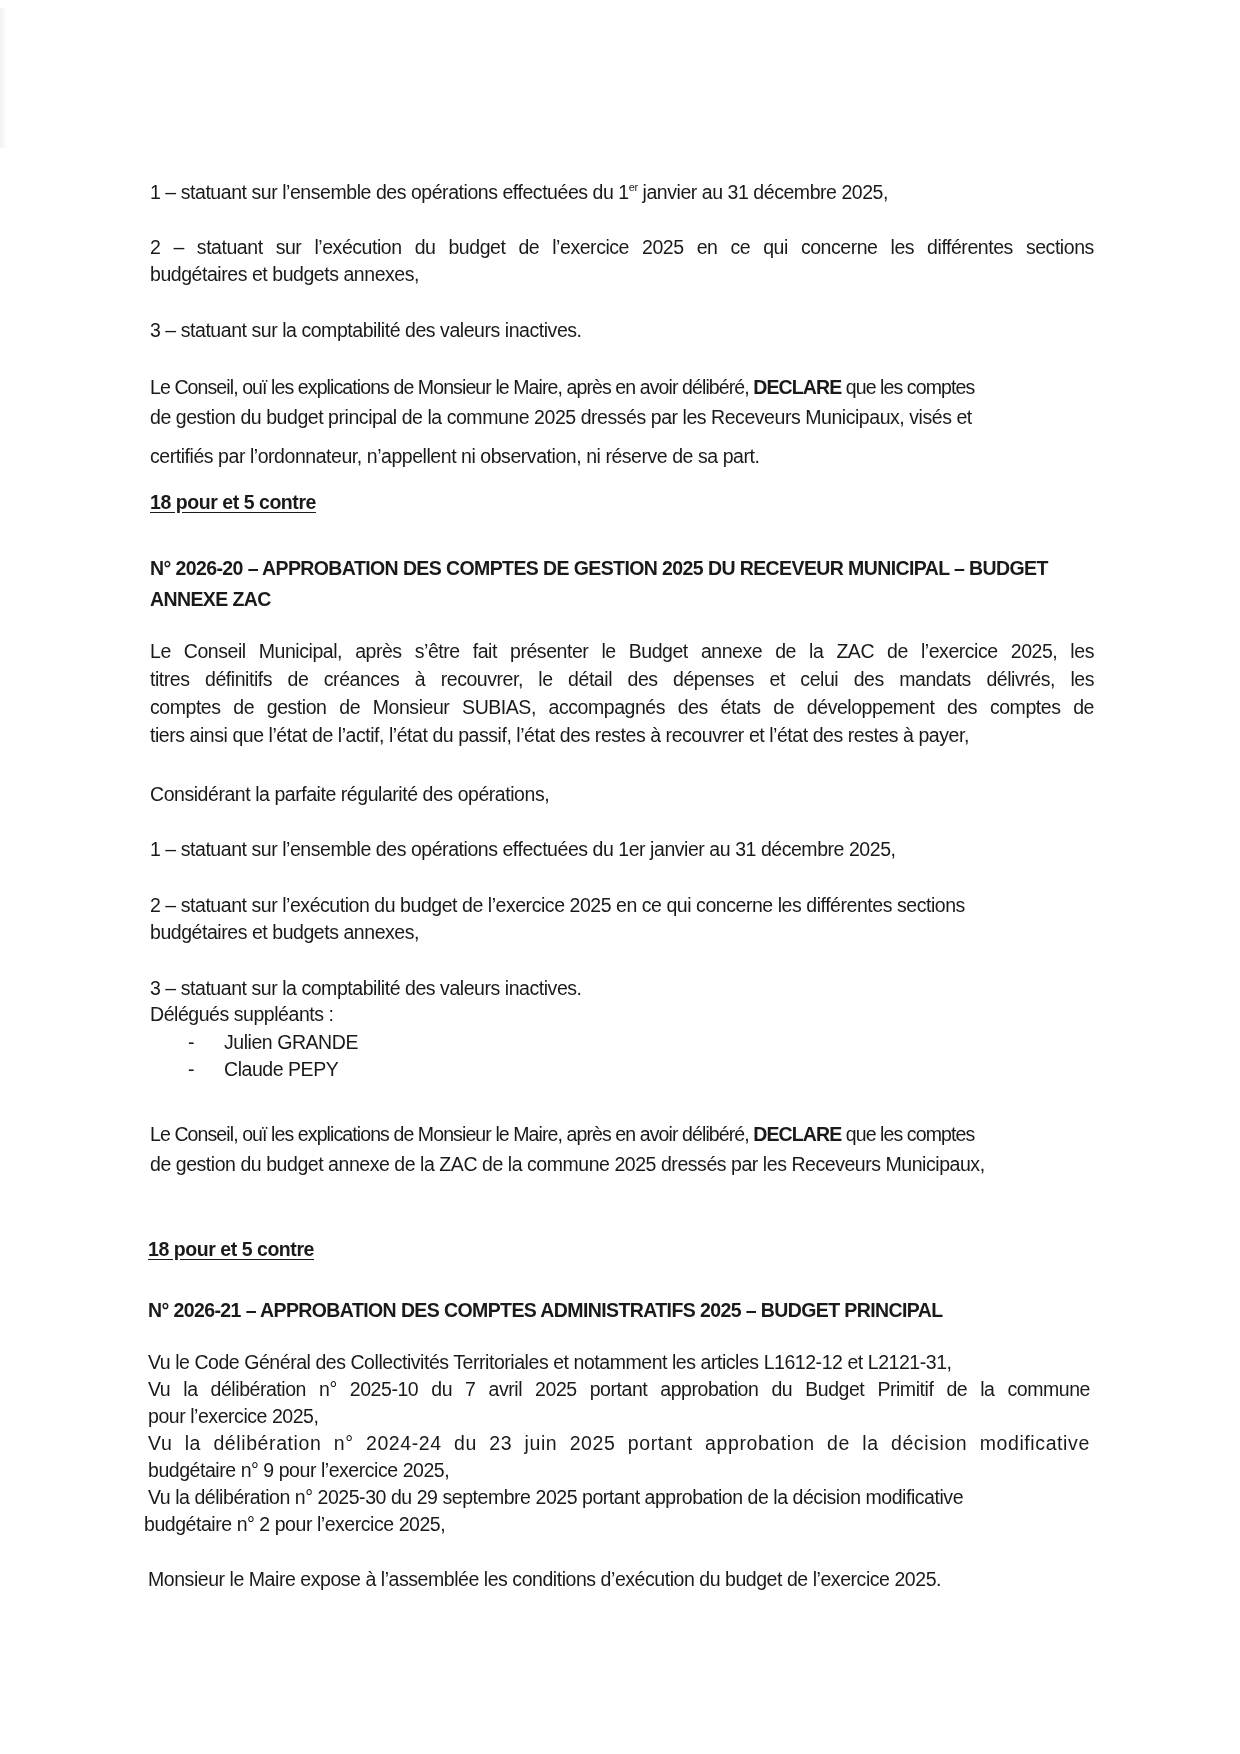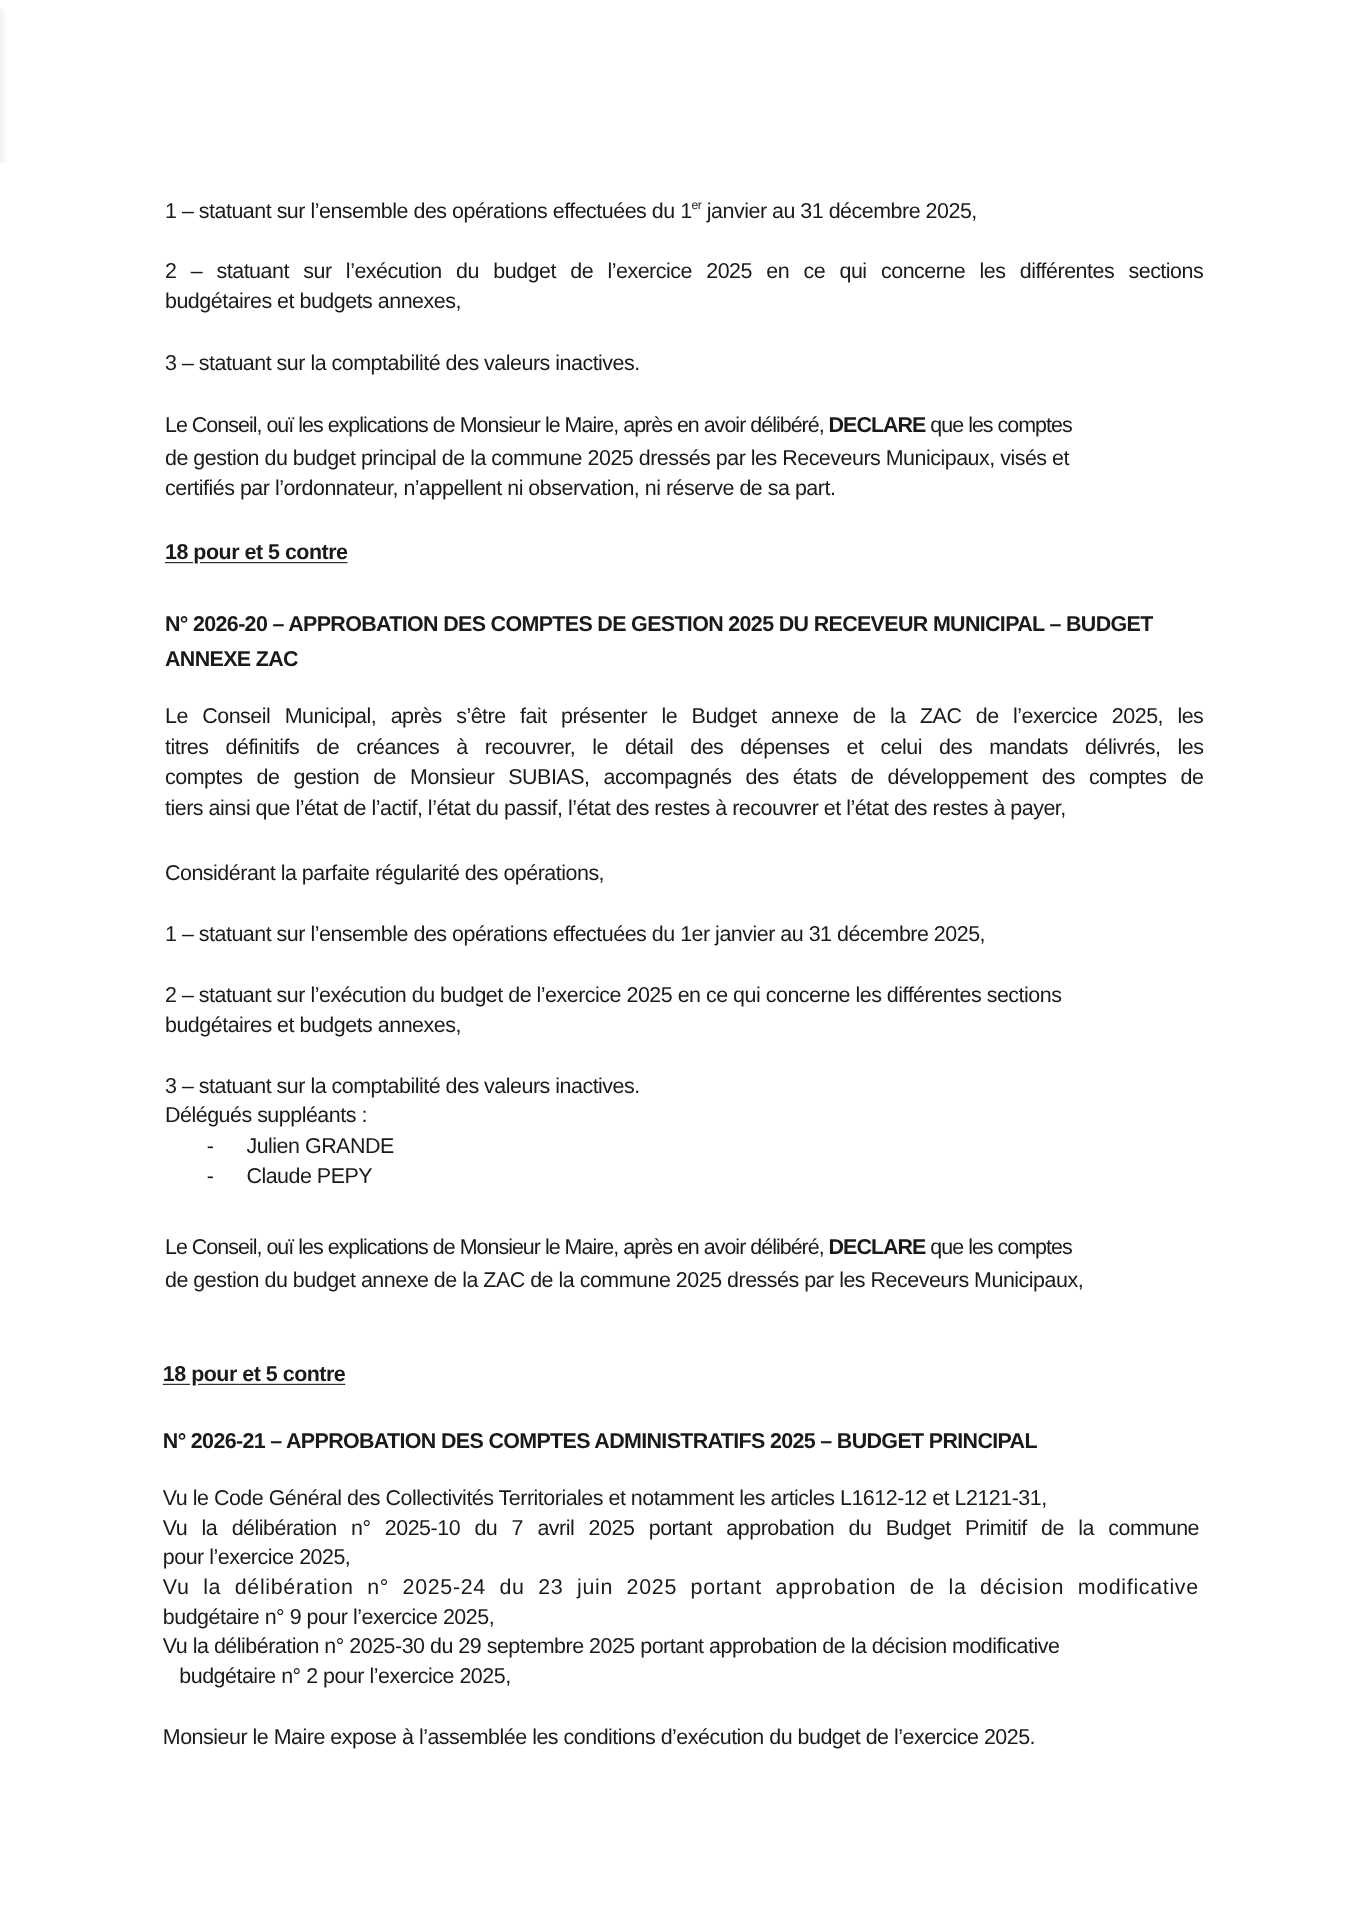"certifiés par l’ordonnateur, n’appellent" div.ln { top: 432px -> 444px }
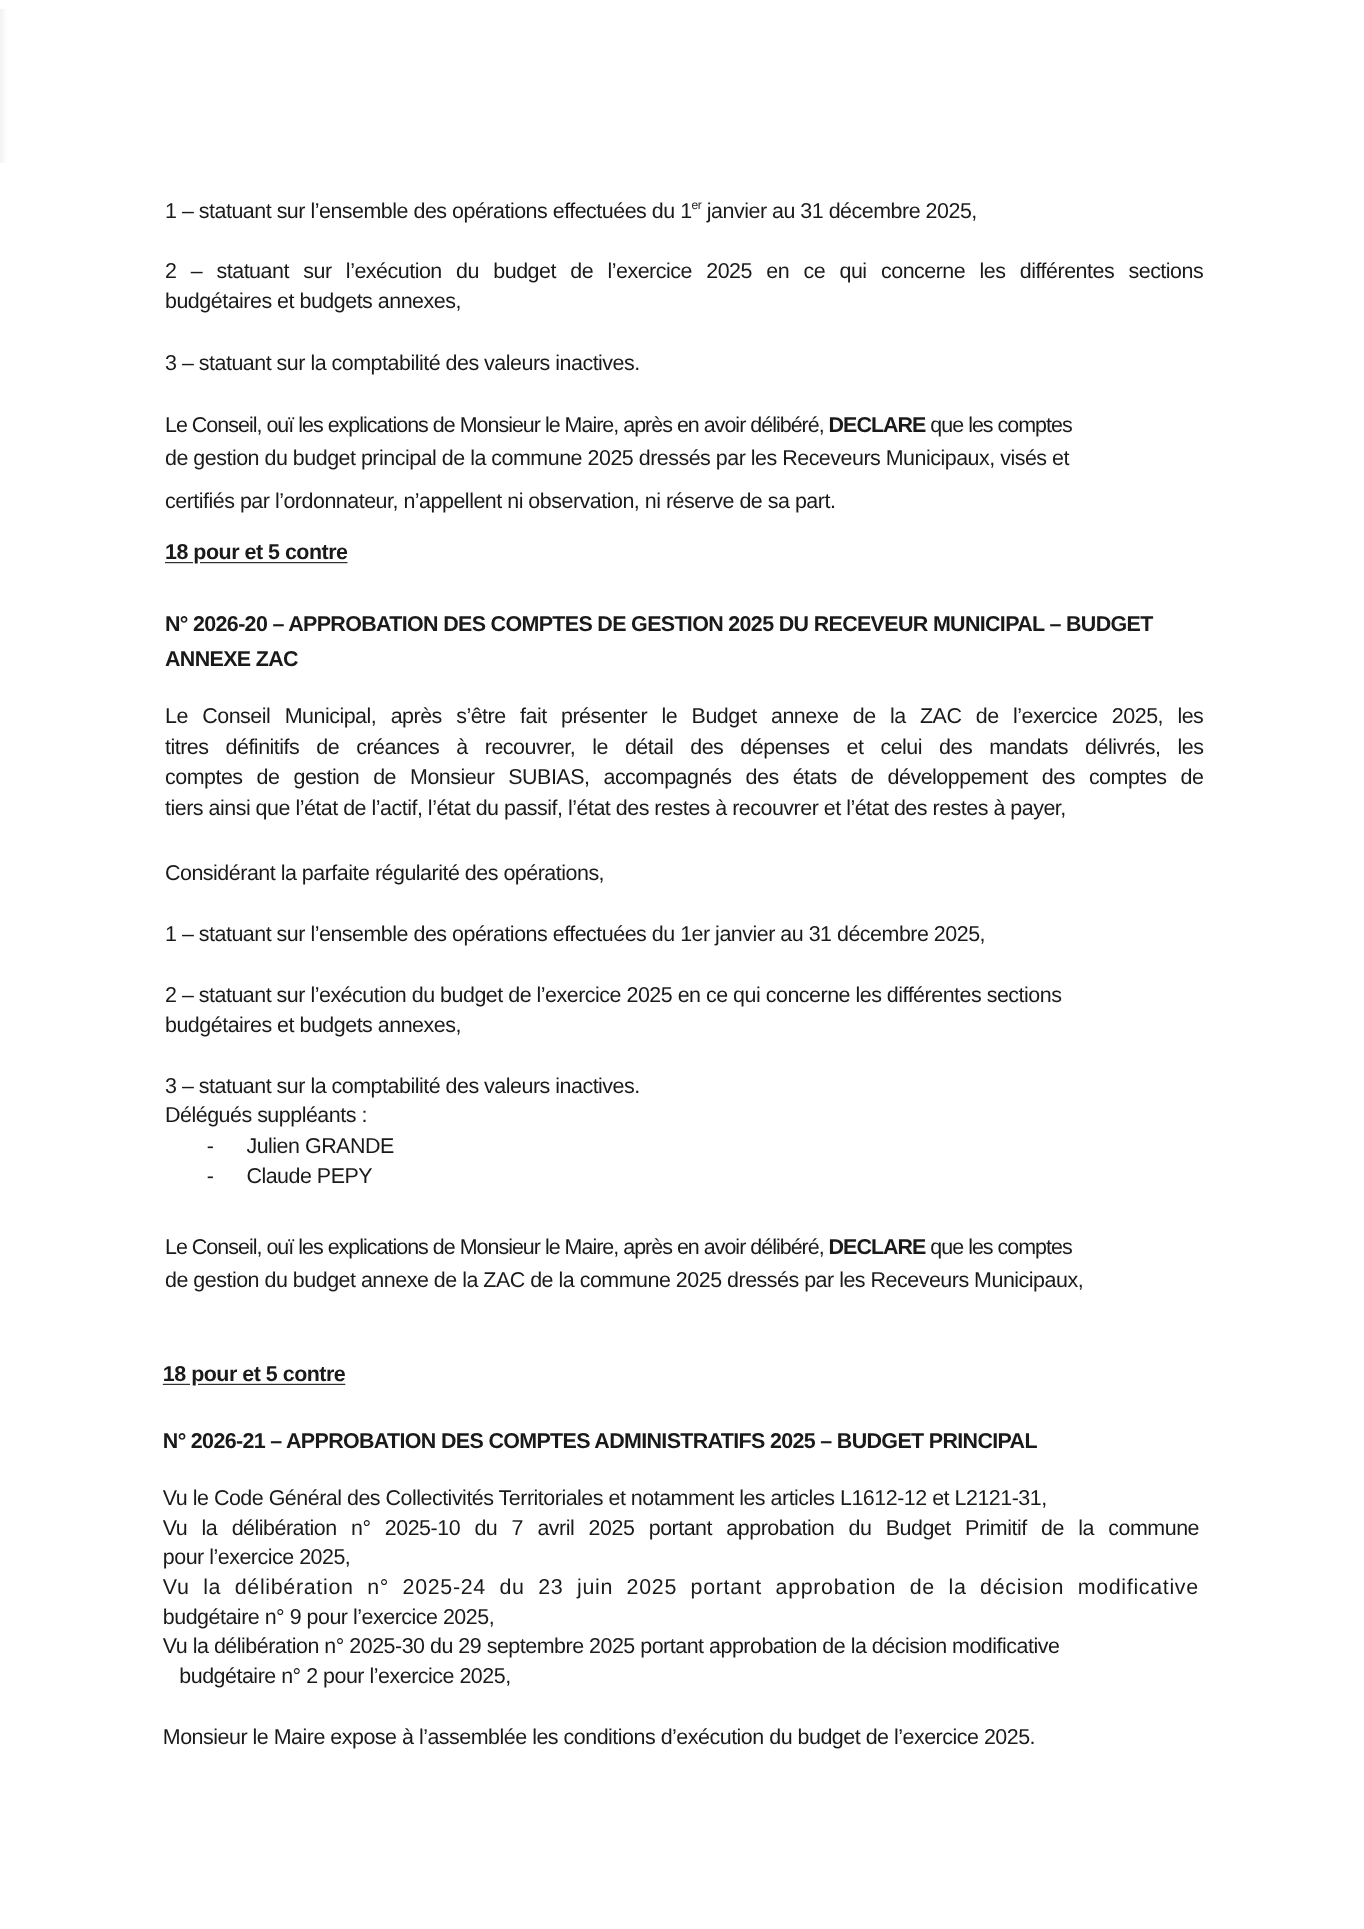"2025-24" span { text: 2025-24 -> 2024-24 }
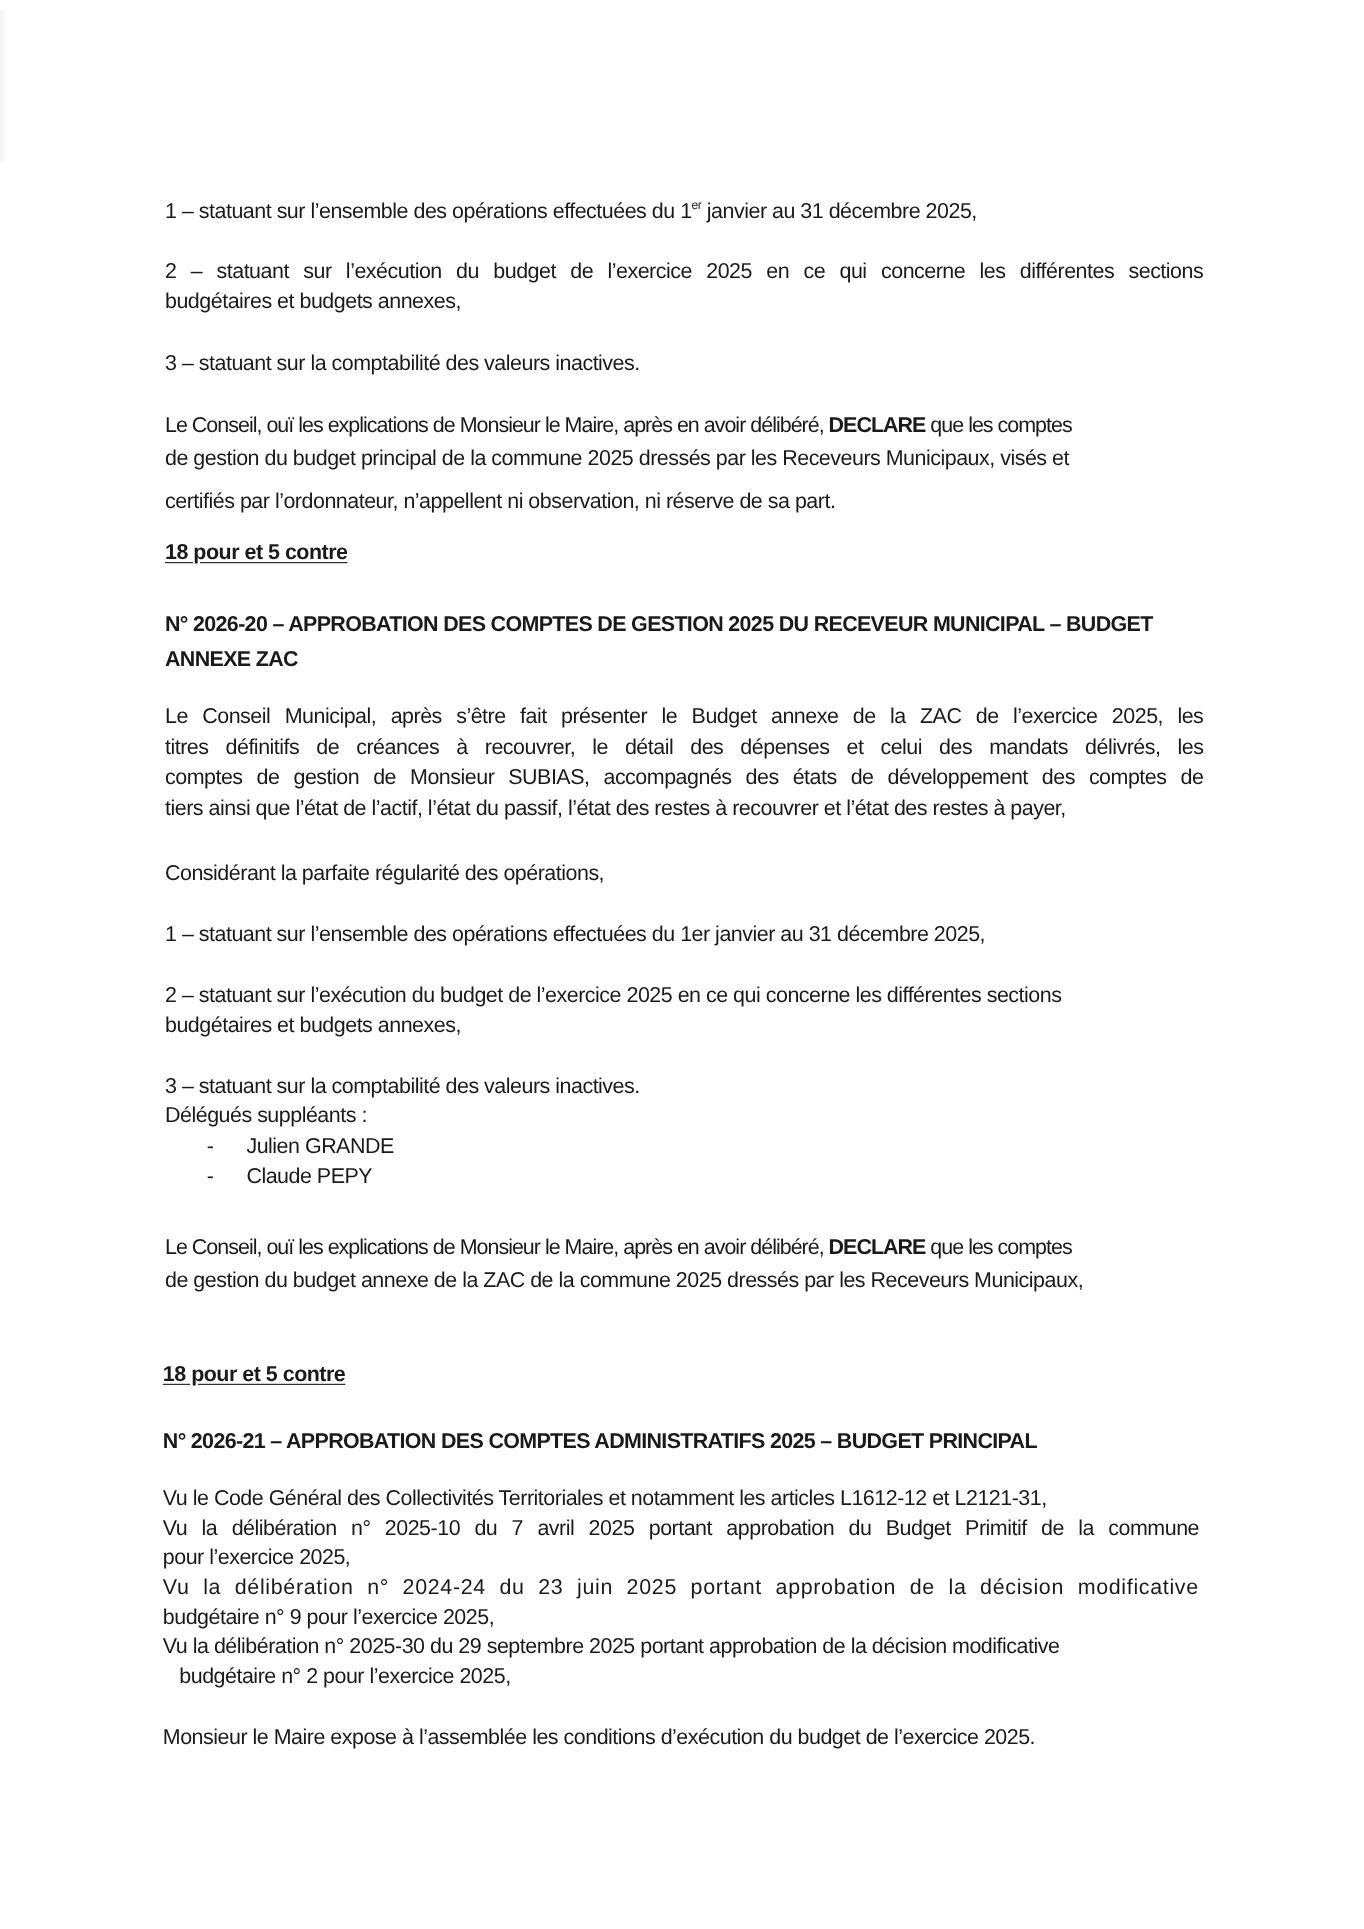"budgétaire n° 2 pour l’exercice" div.ln { left: 163px -> 144px }
